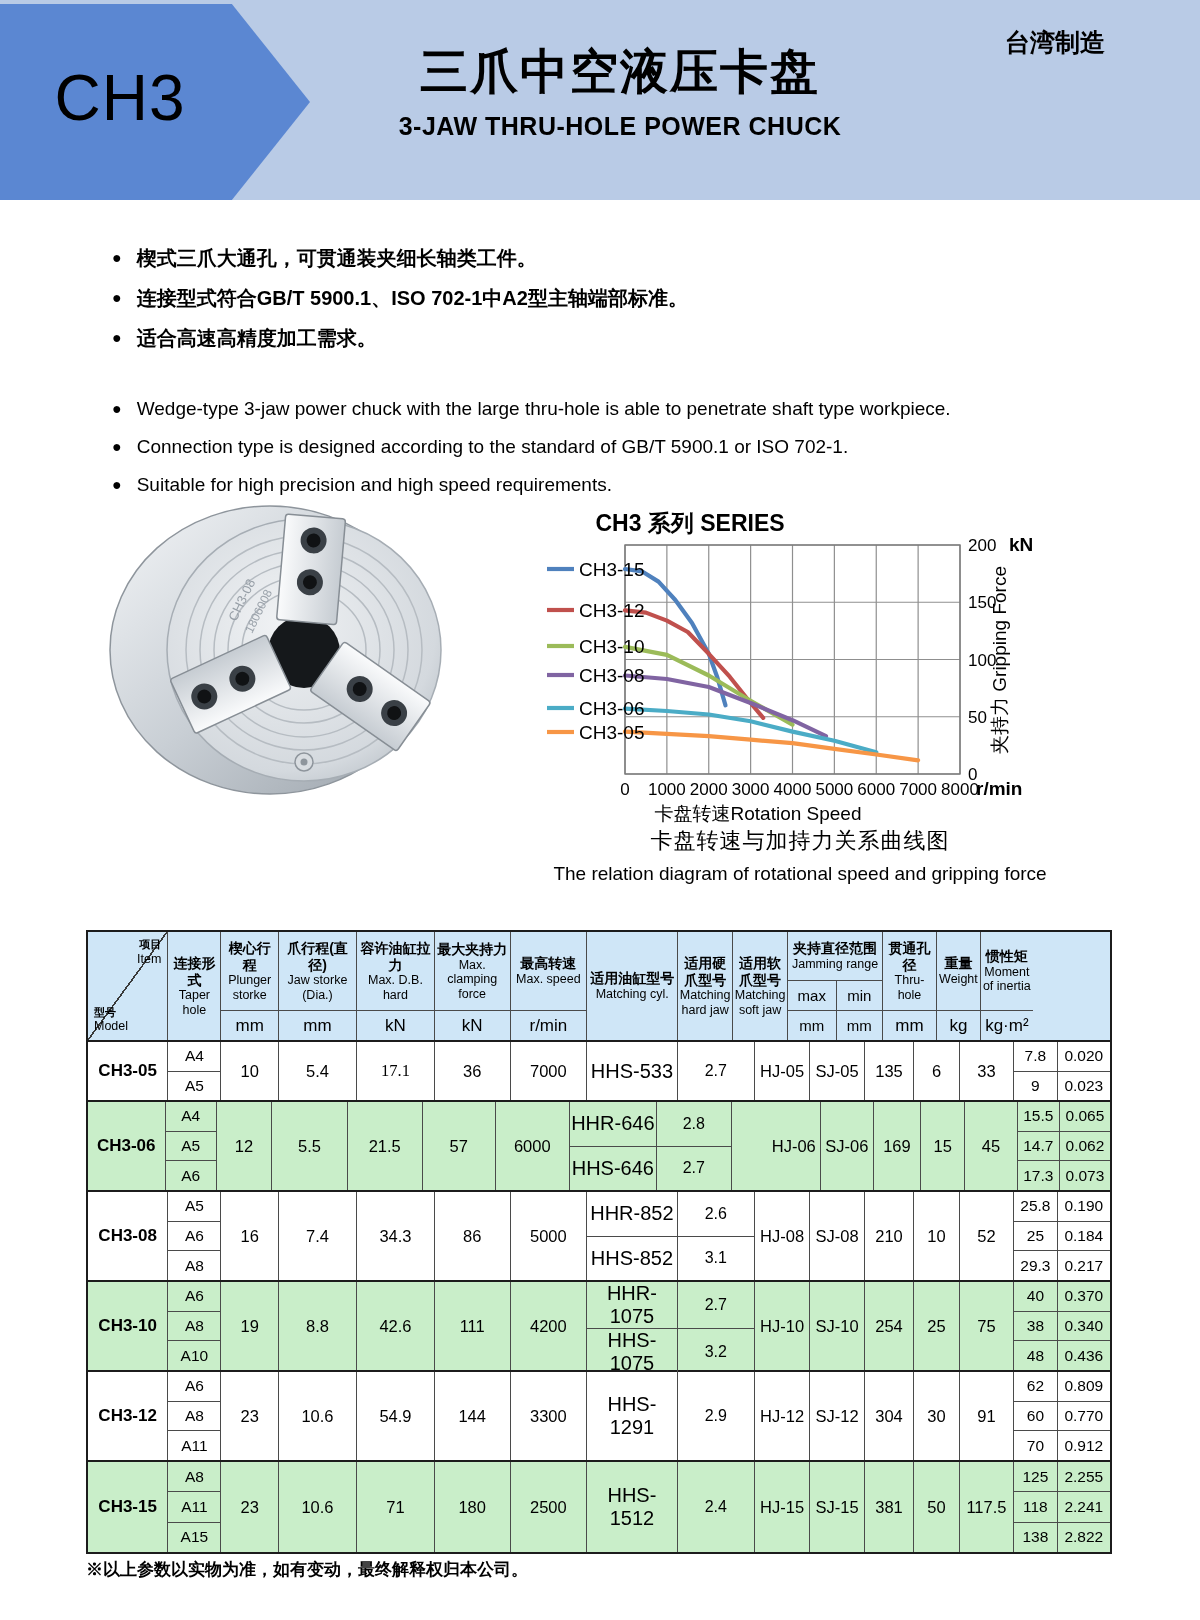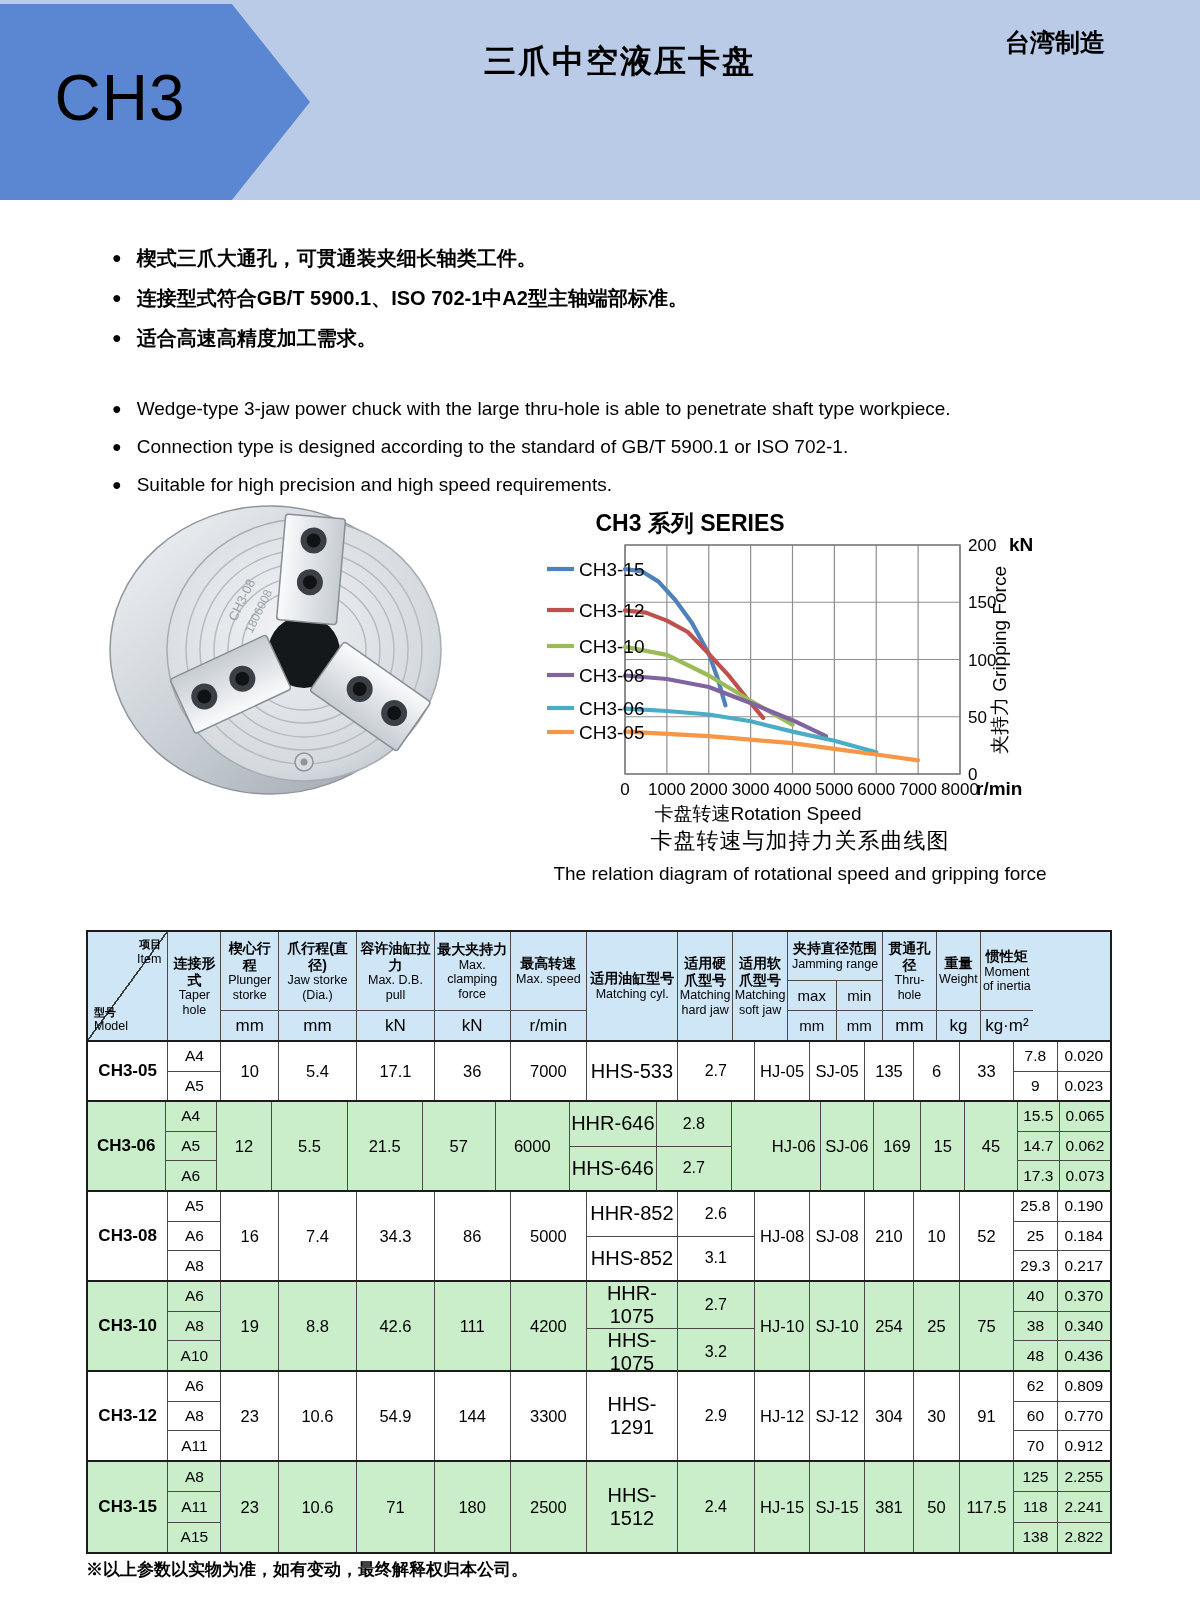"三爪中空液压卡盘" .title-cn { font-size: 32px -> 48px }
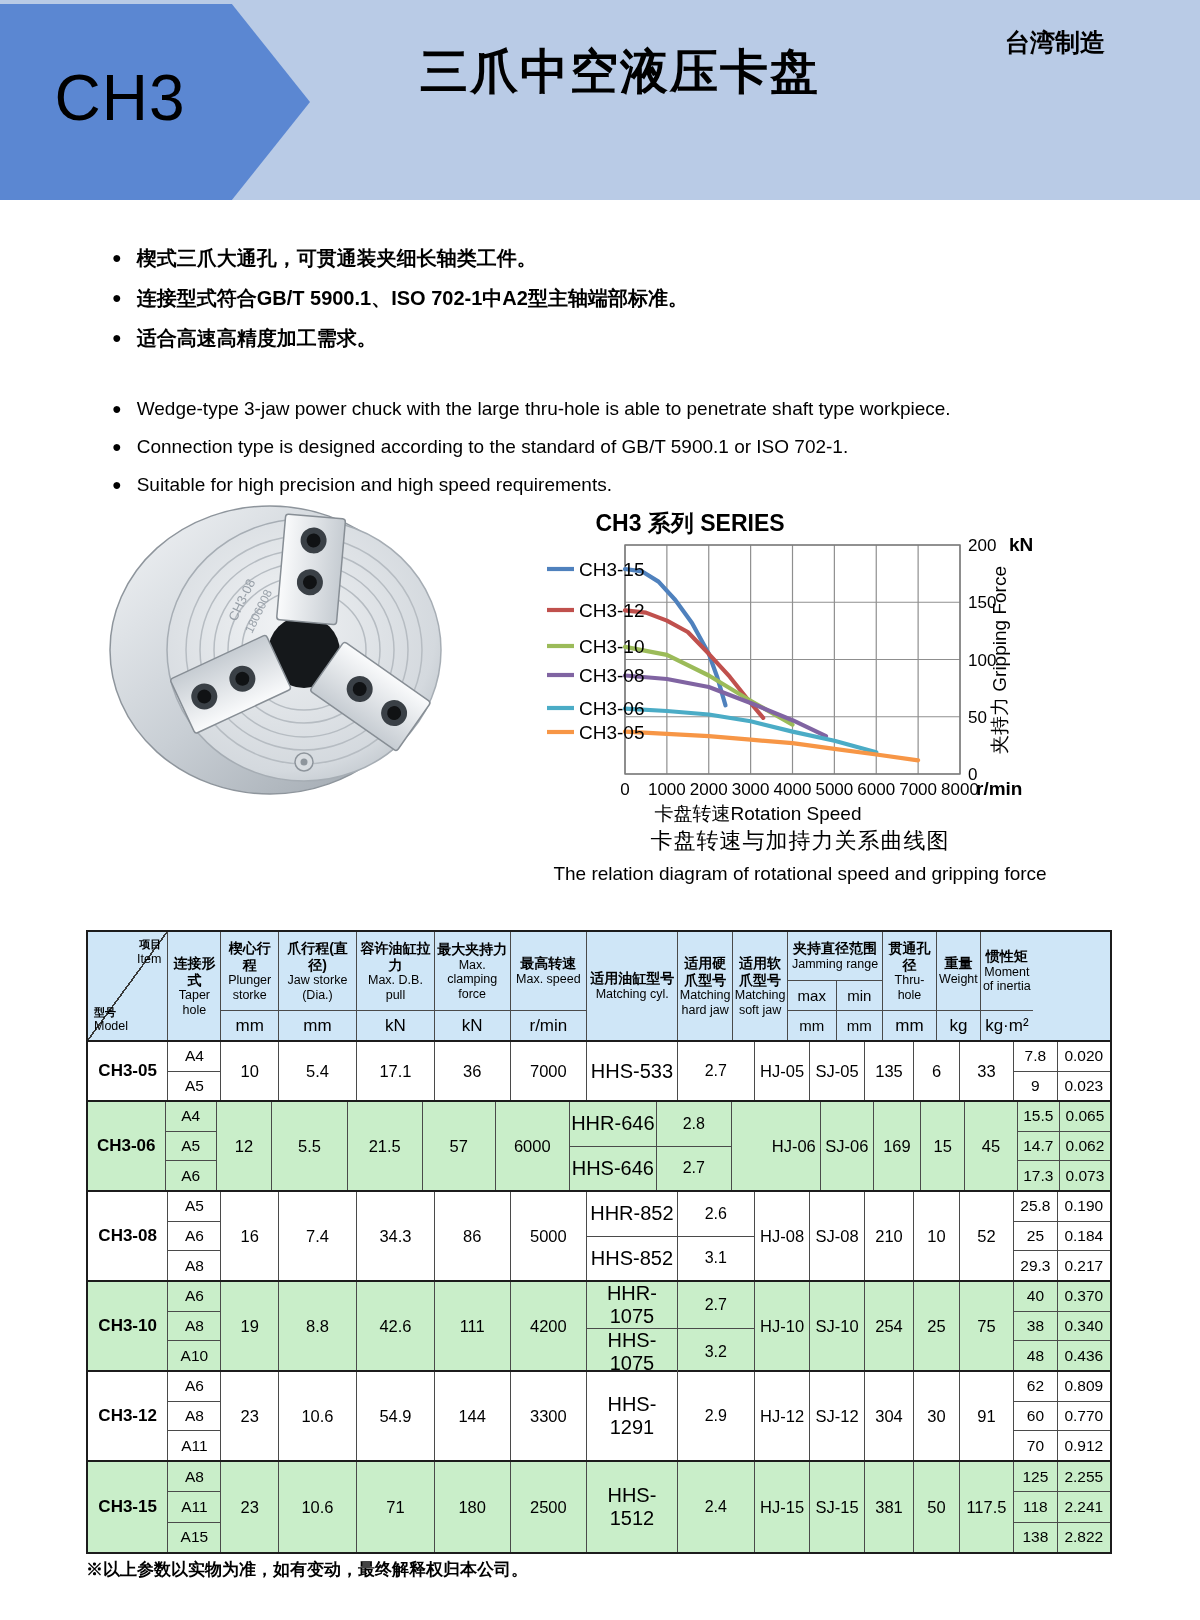"3-JAW THRU-HOLE POWER CHUCK" div.title-en { html: none -> <div>3-JAW THRU-HOLE POWER CHUCK</div> }
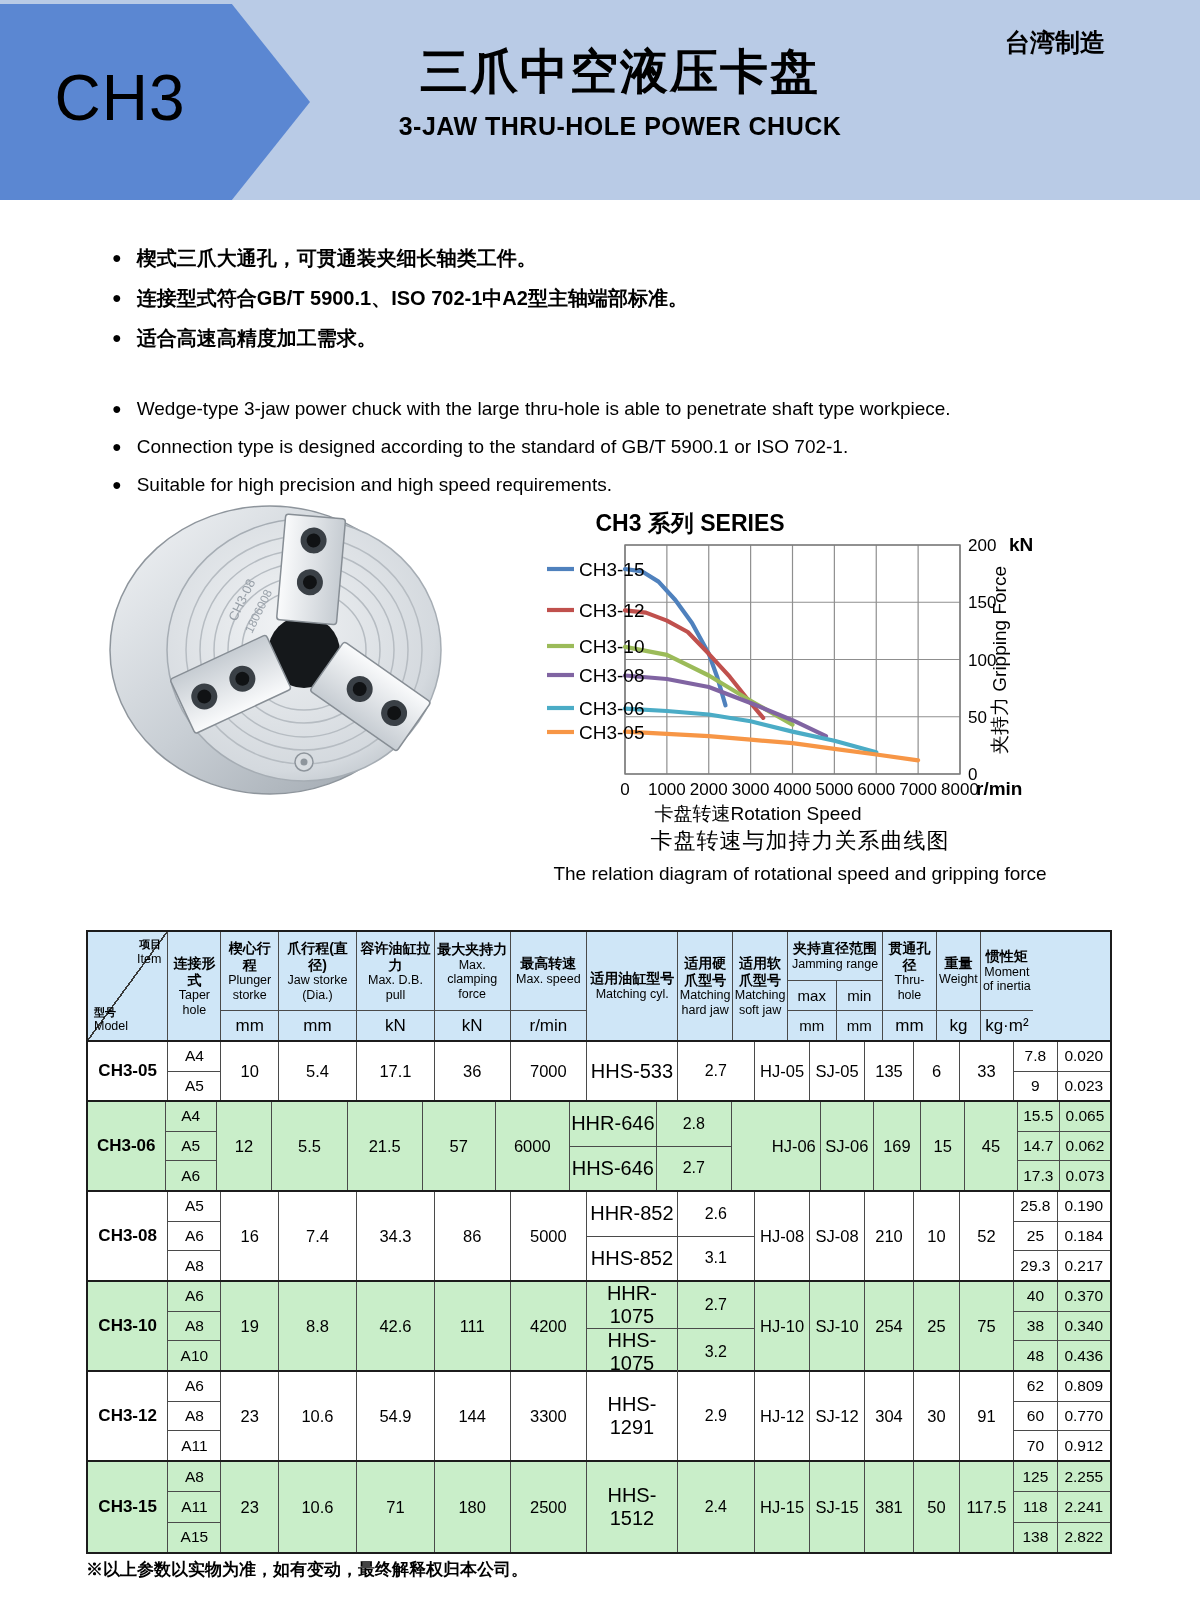"Max. D.B. pull" span.hen { text: pull -> hard }
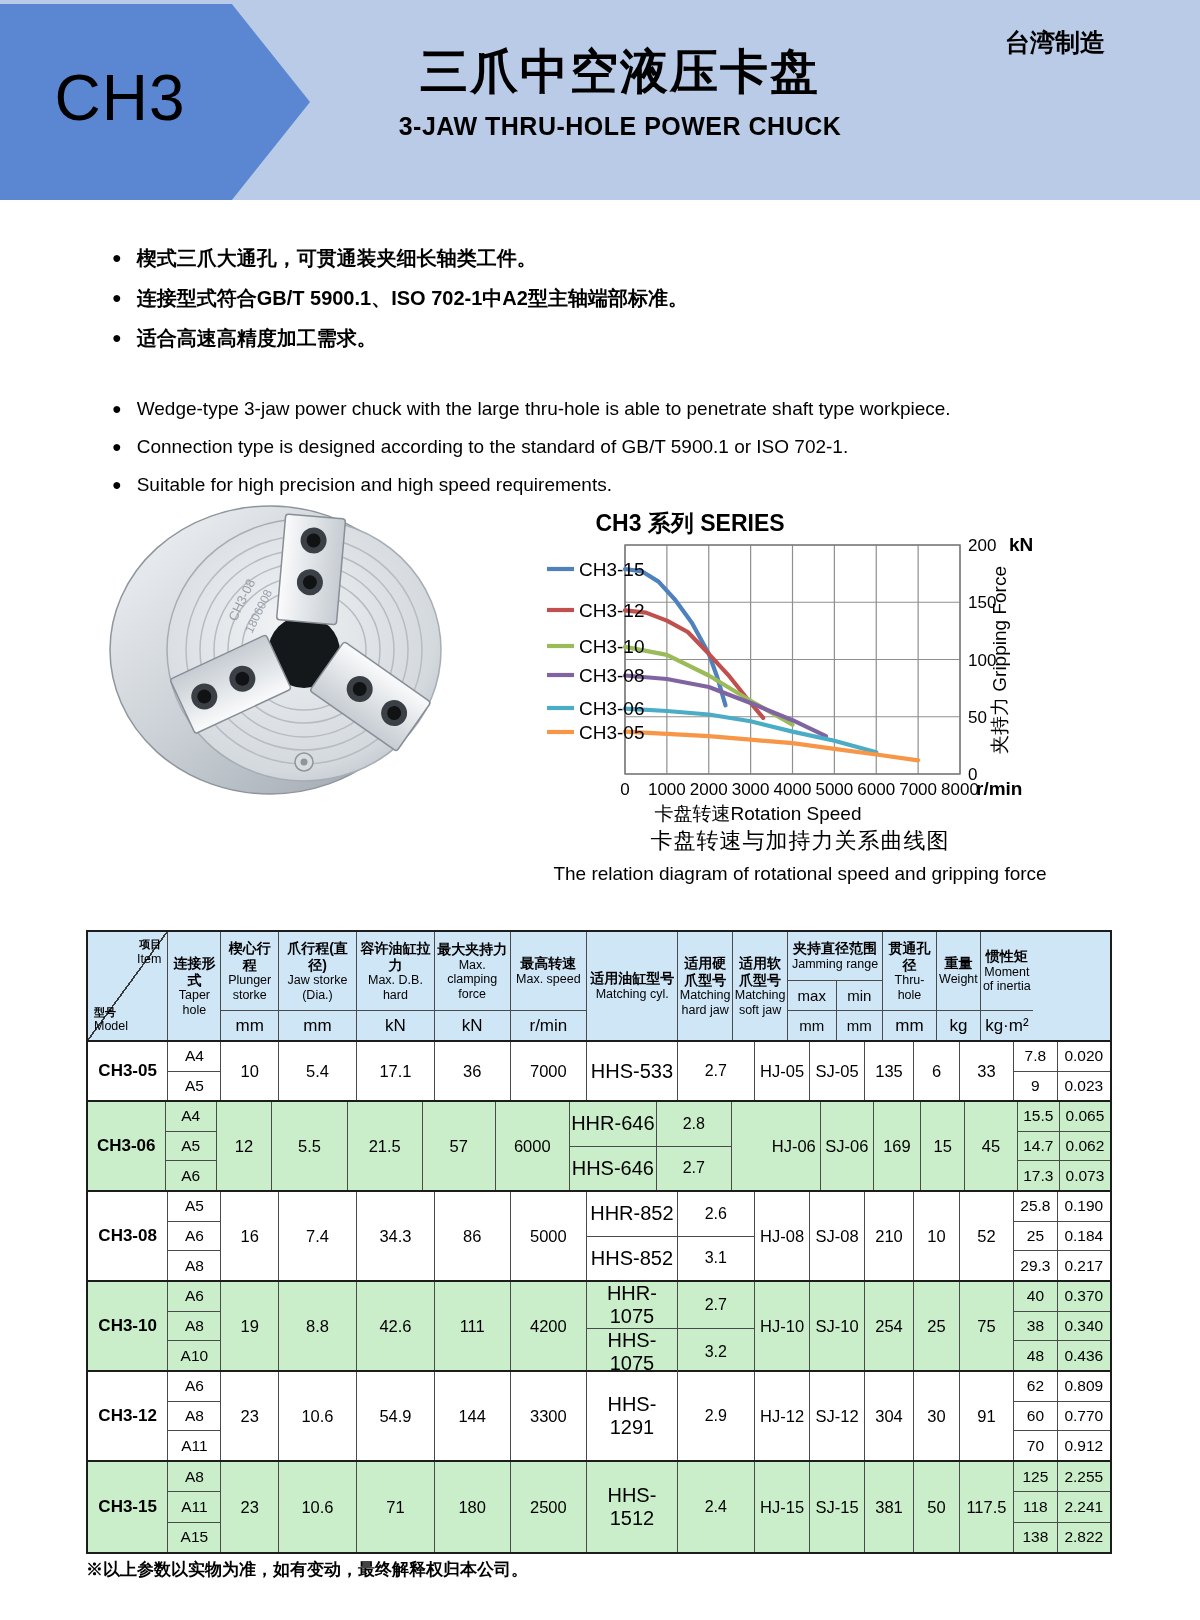"17.1" div.cell { font-family: none -> Liberation Serif, serif }
